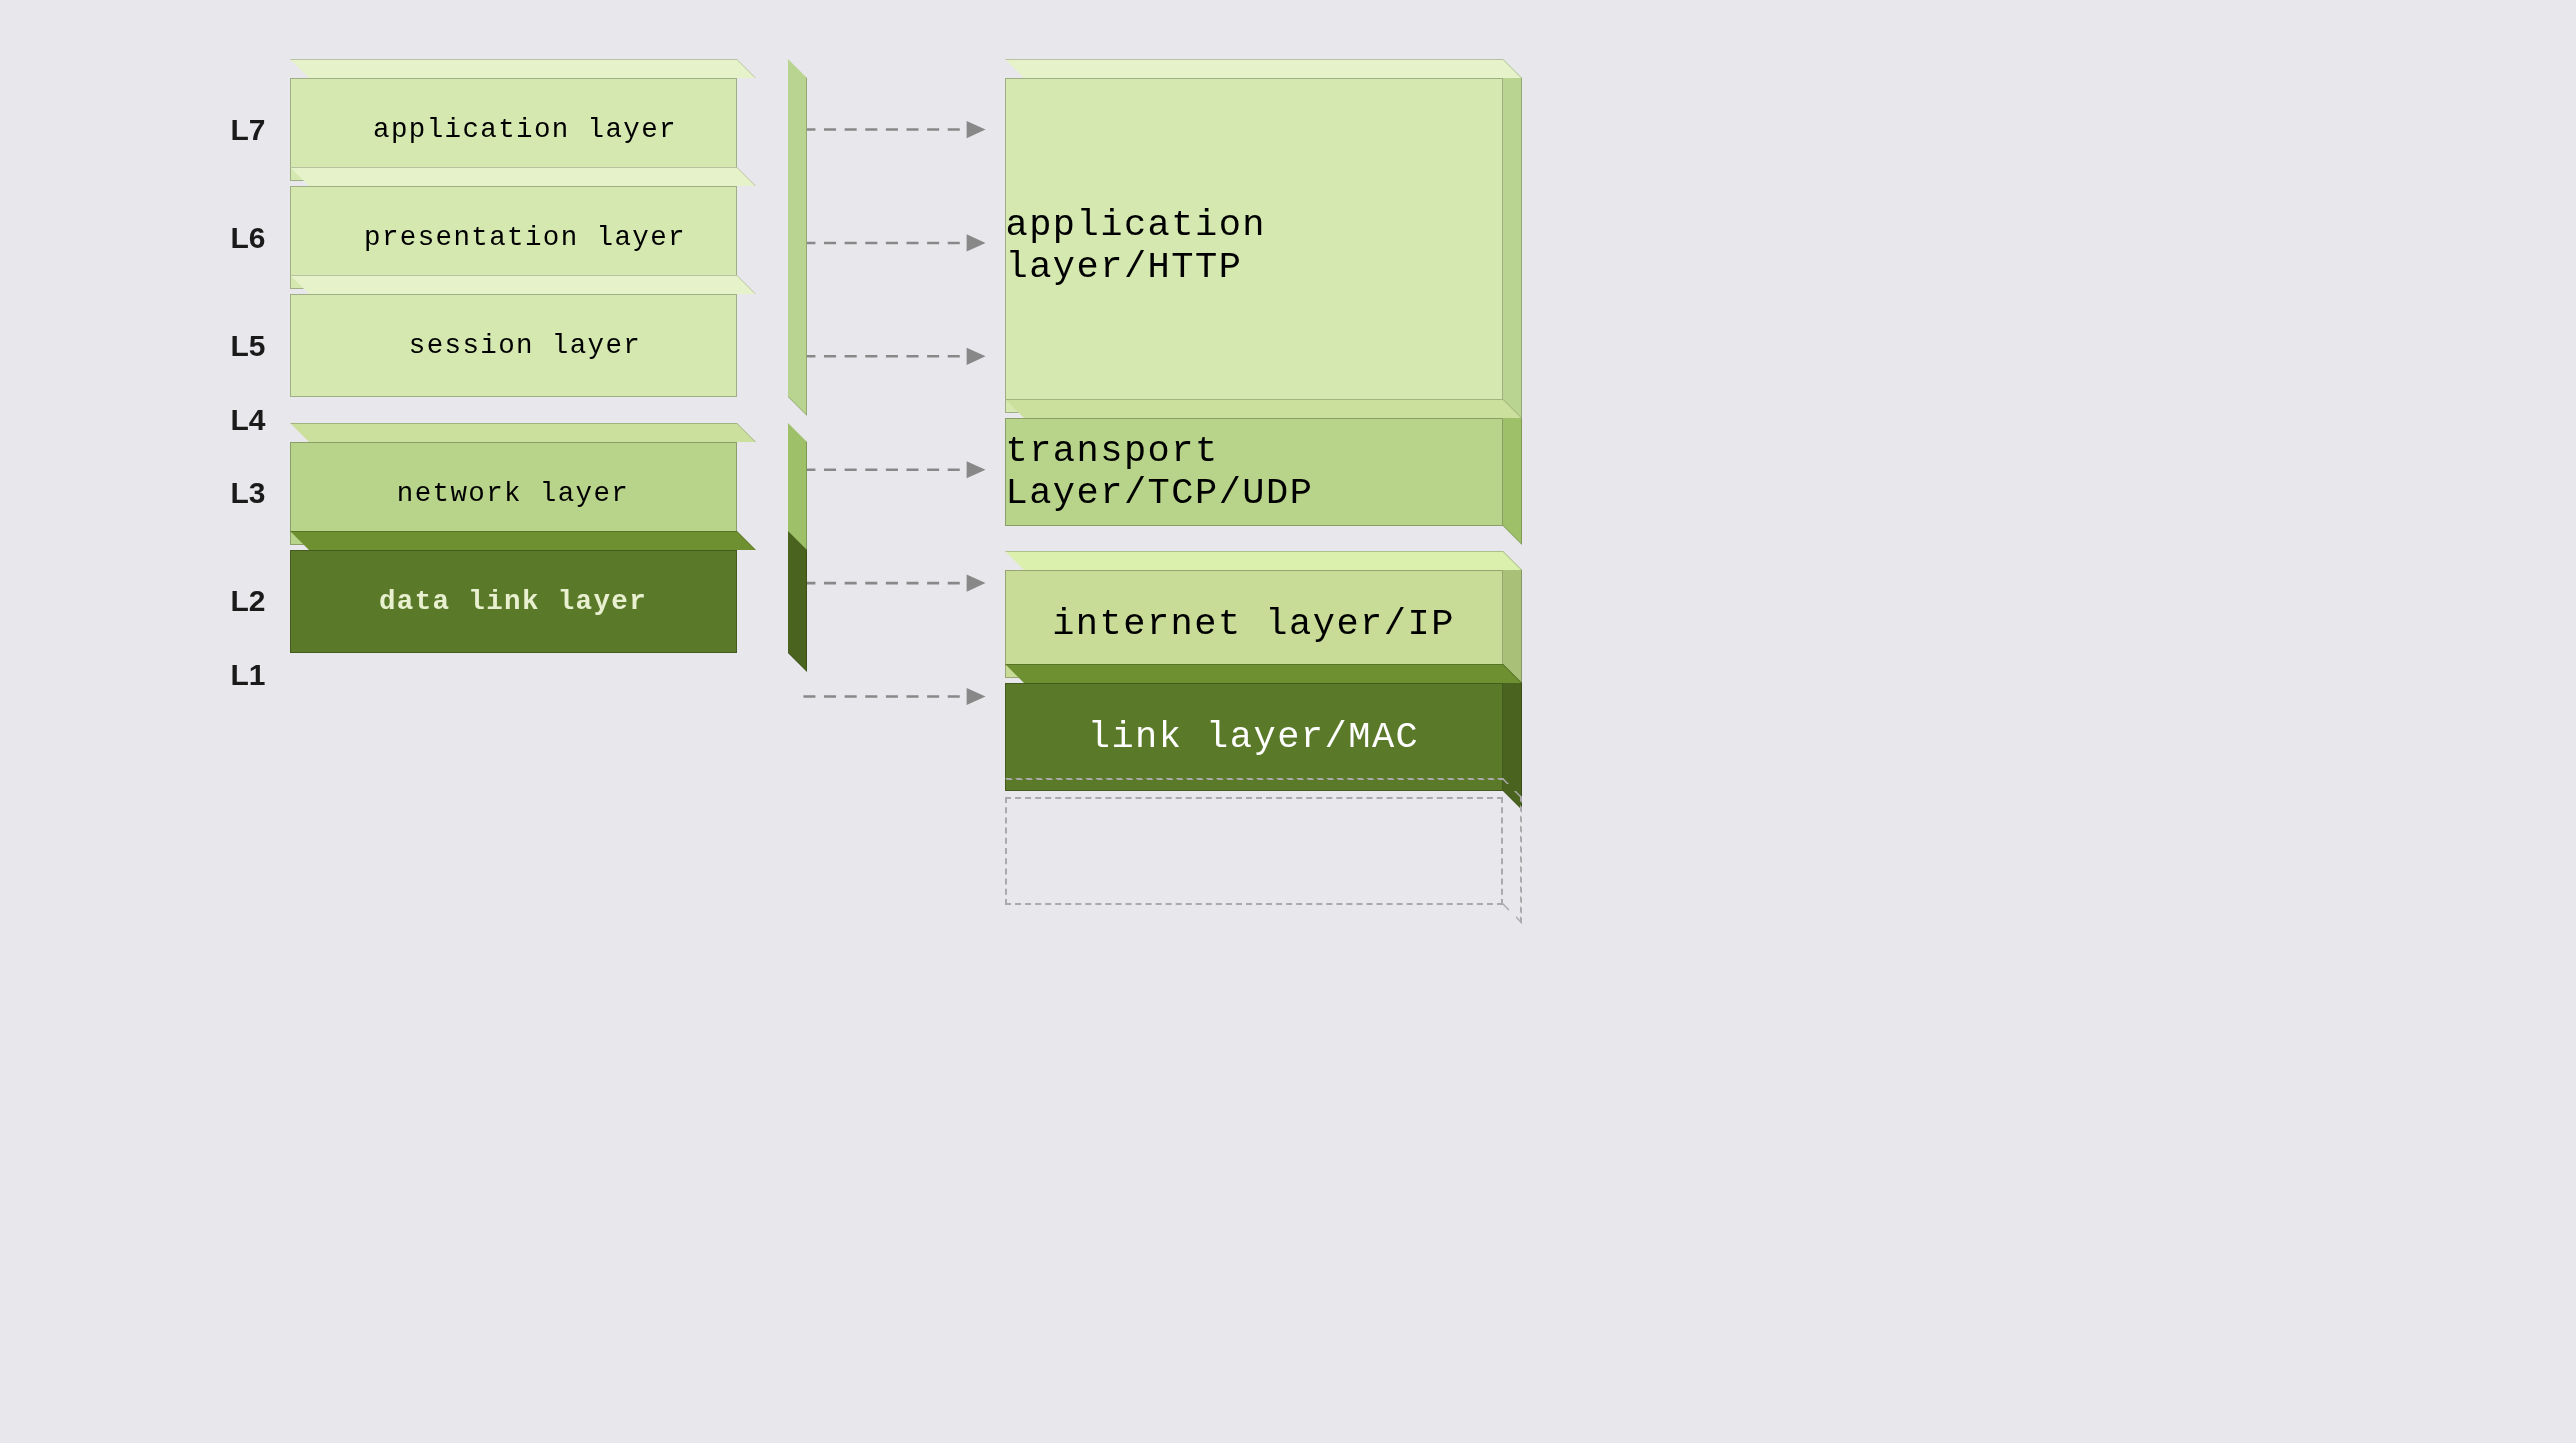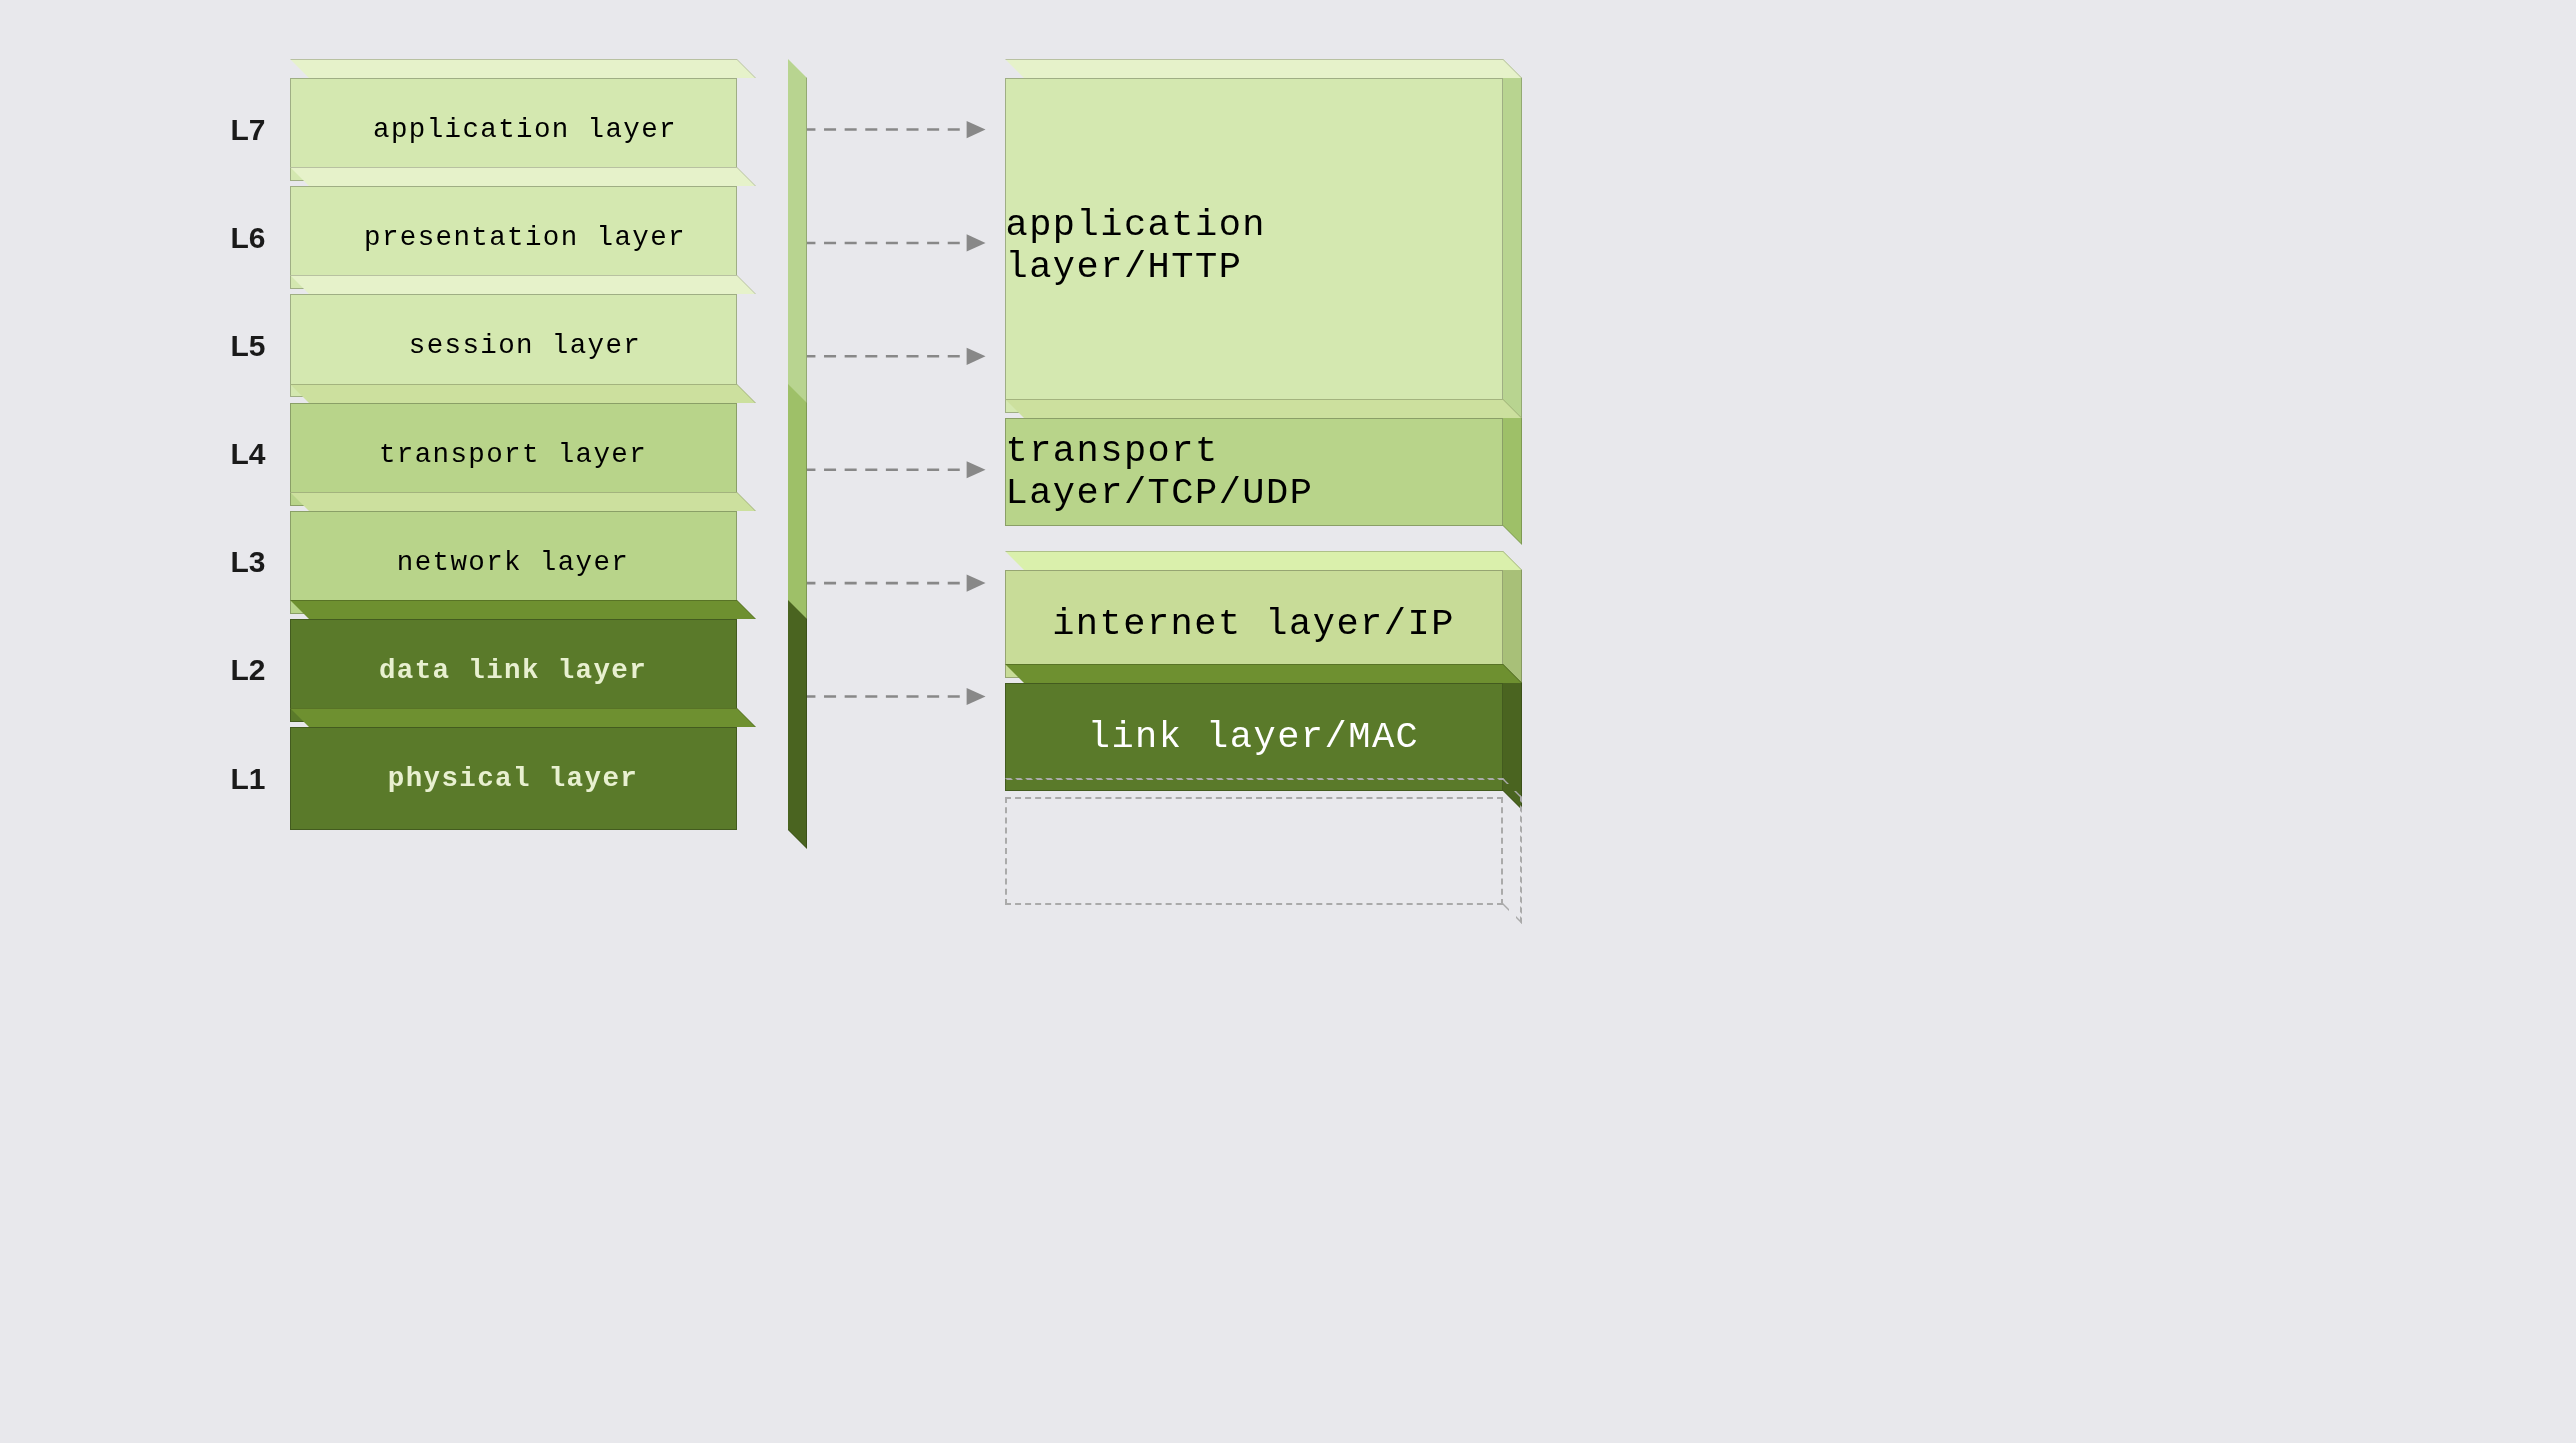"transport layer" div.layer-box { html: <div> <div></div> <div></div> <div>transport layer</div> </div> -> none }
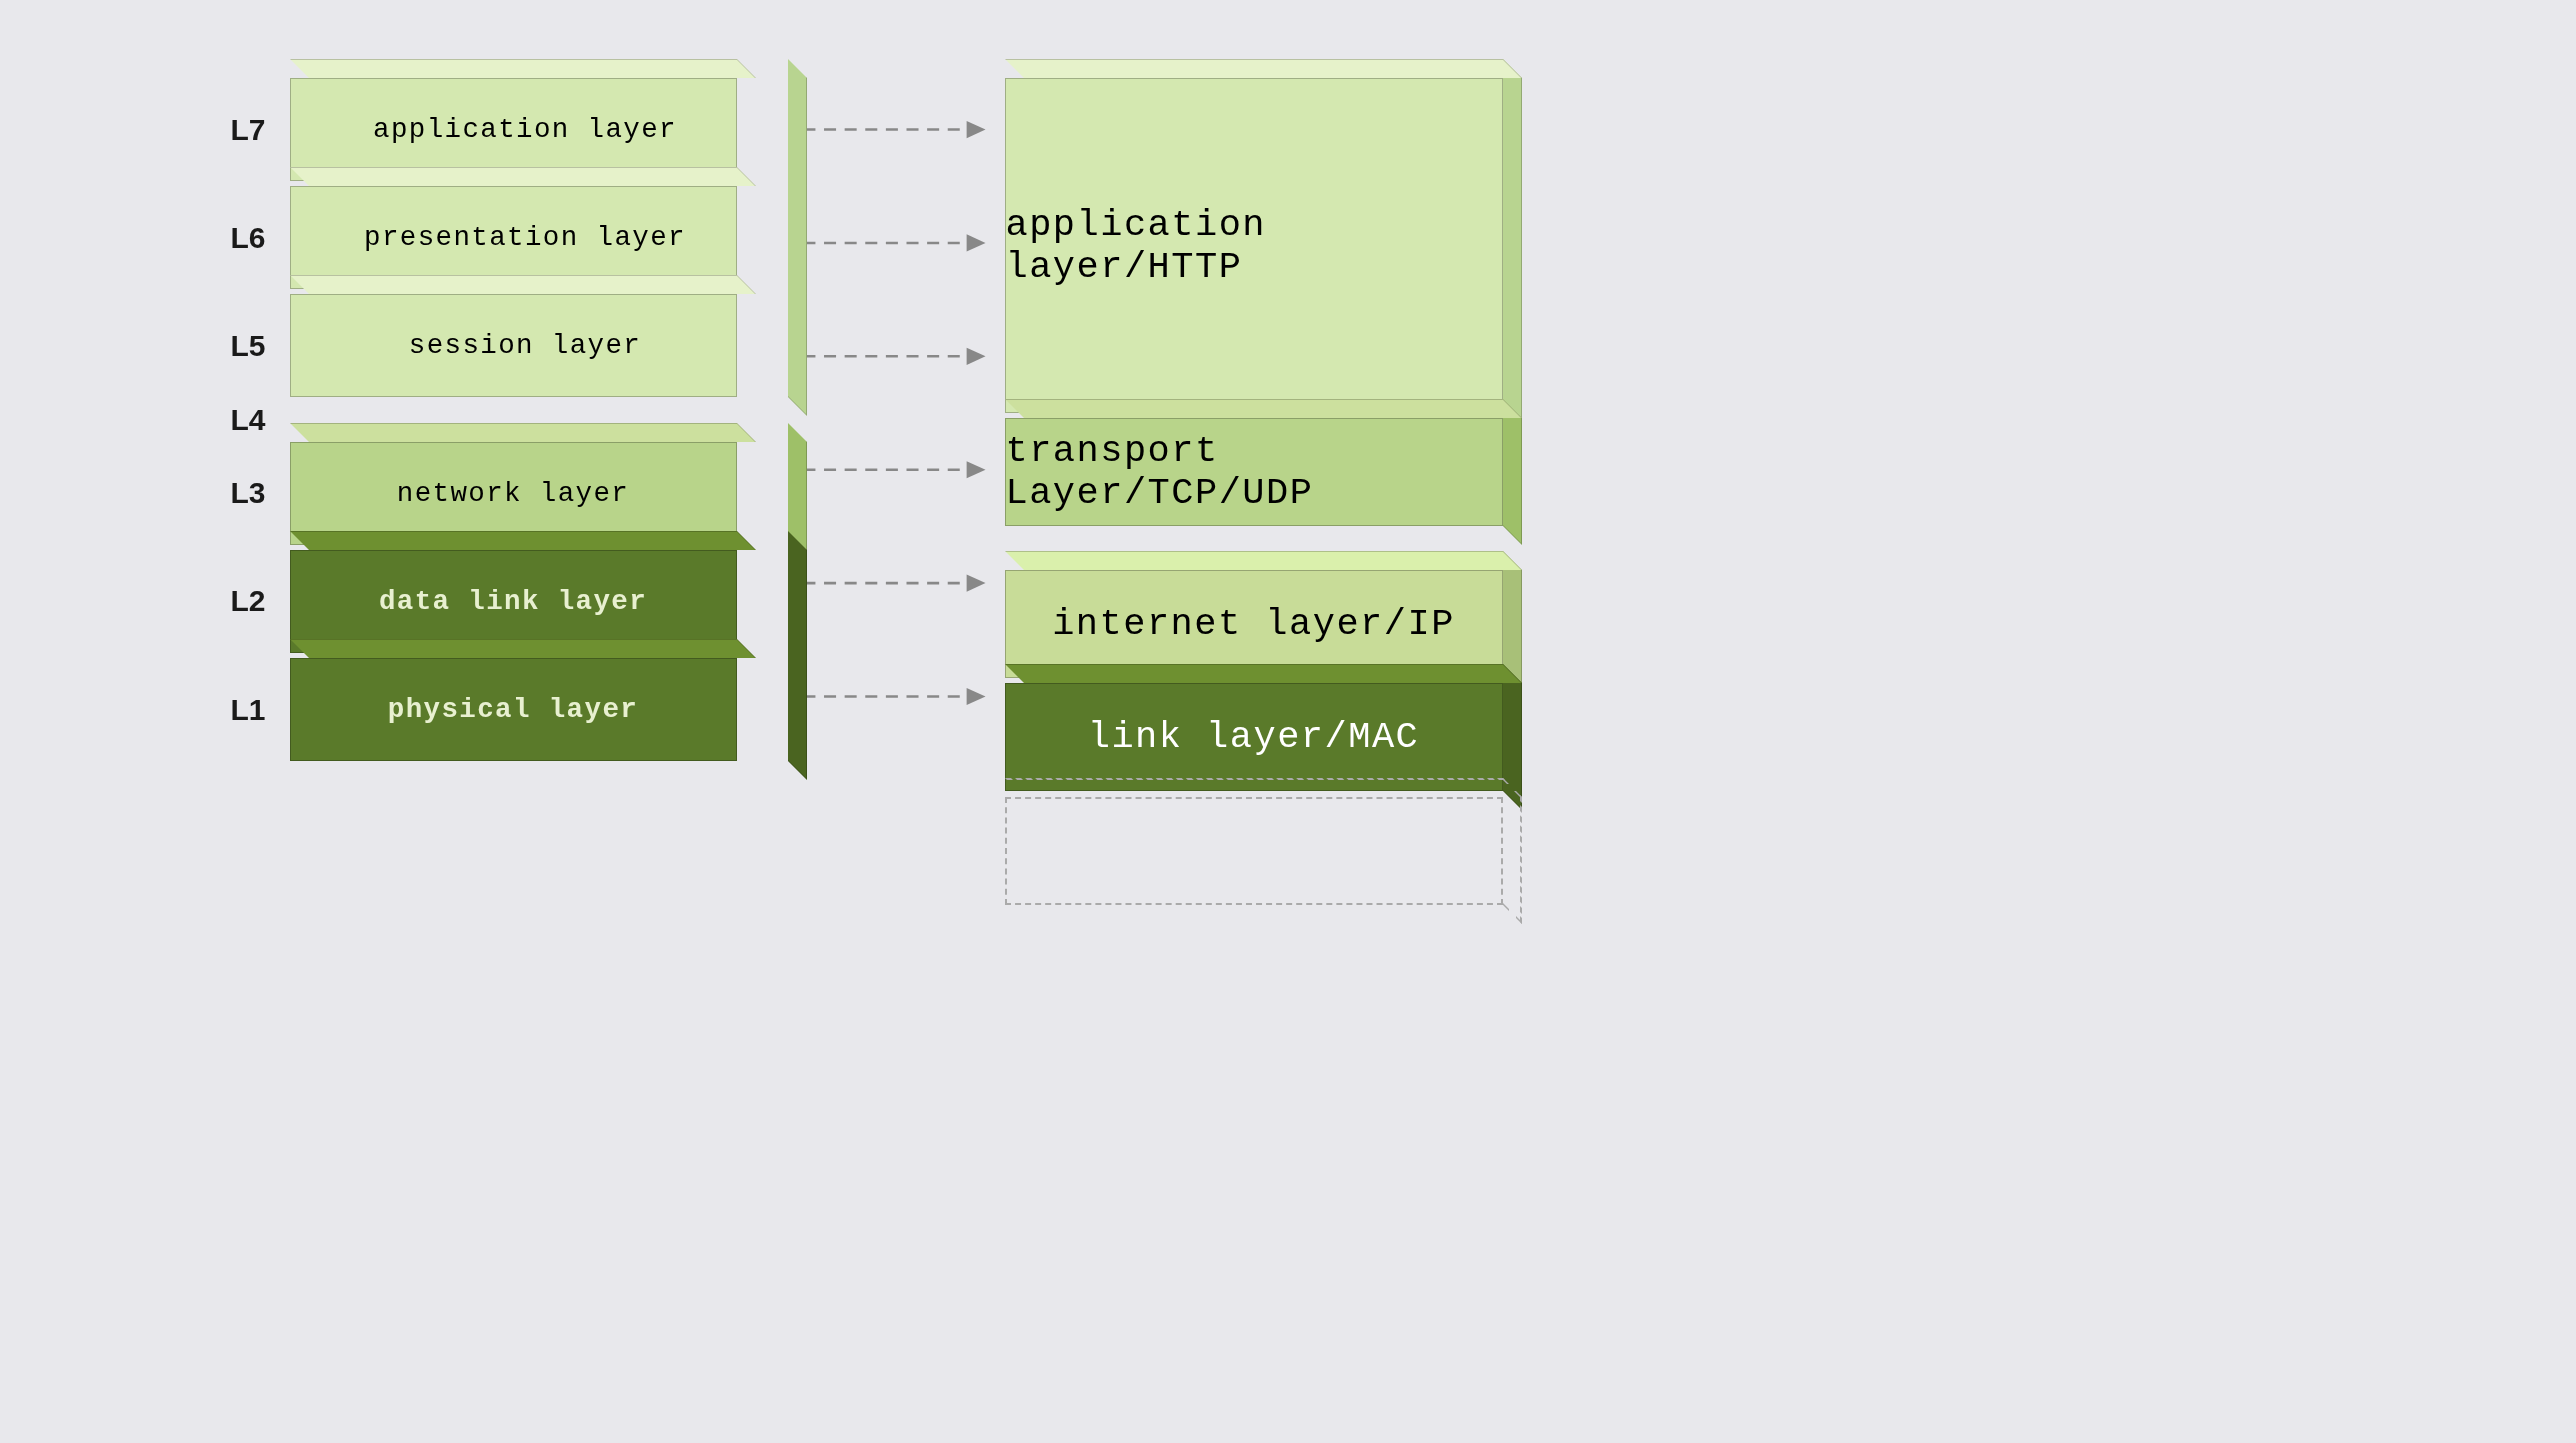"physical layer" div.layer-box { html: <div> <div></div> <div></div> <div>physical layer</div> </div> -> none }
